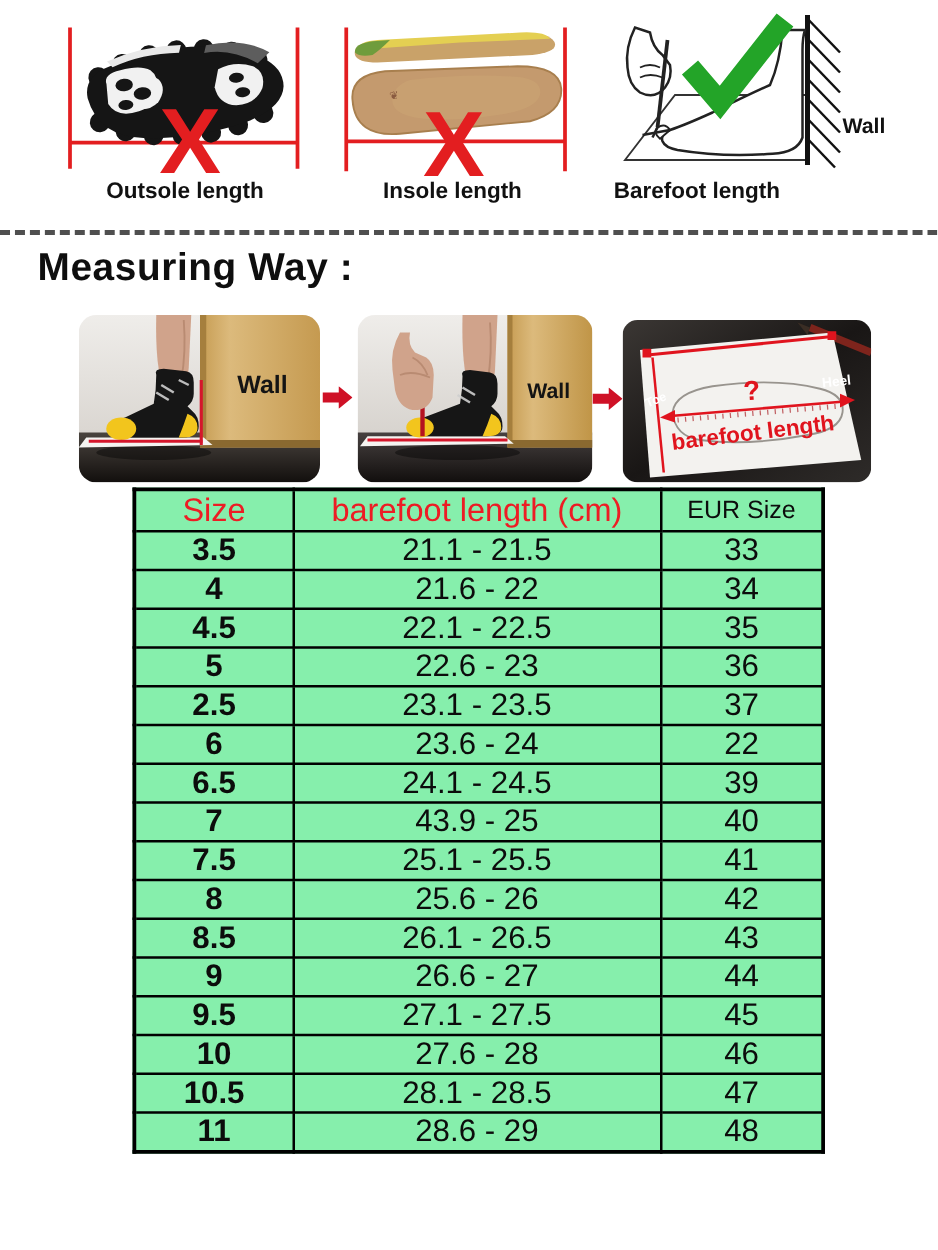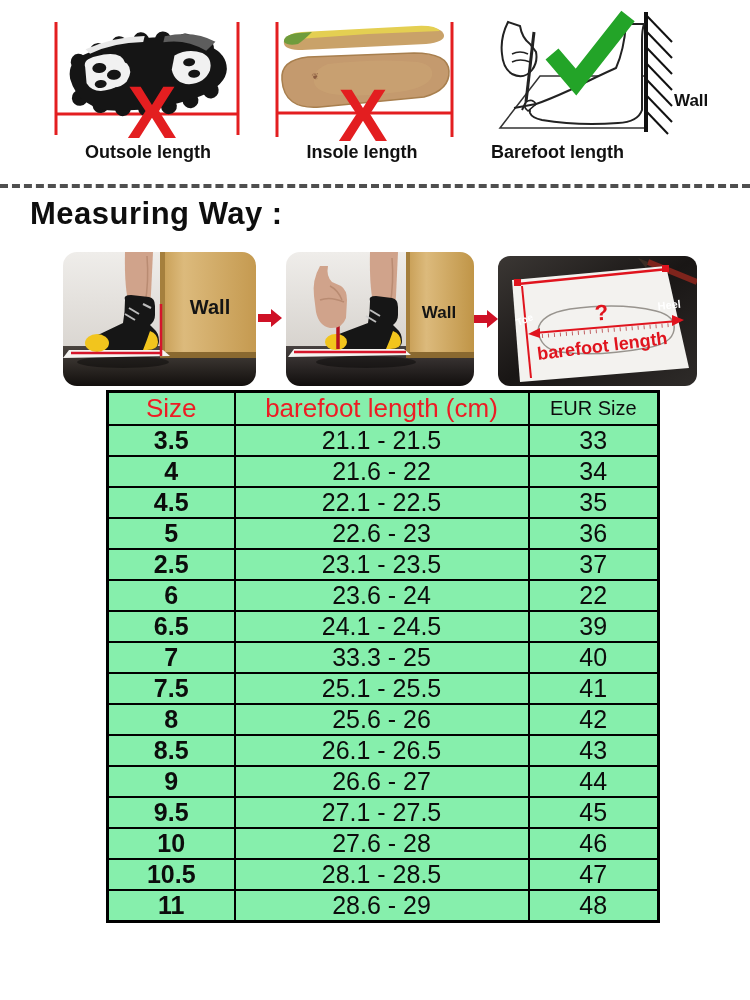"33.3 - 25" td { text: 33.3 -> 43.9 }
